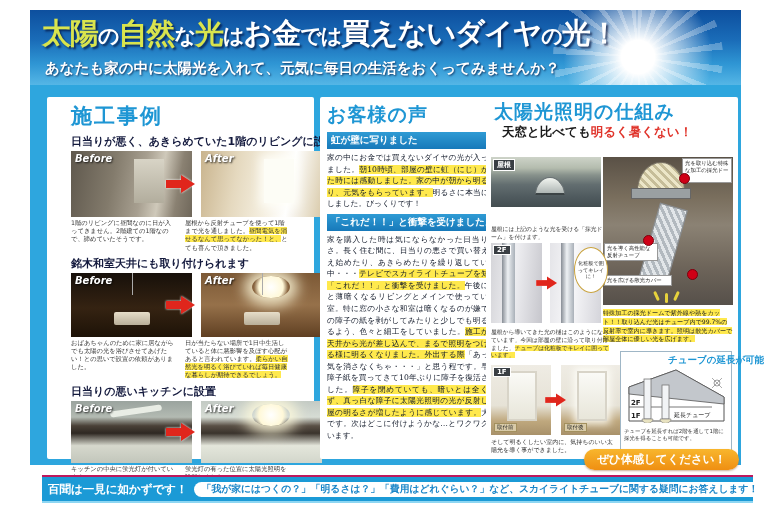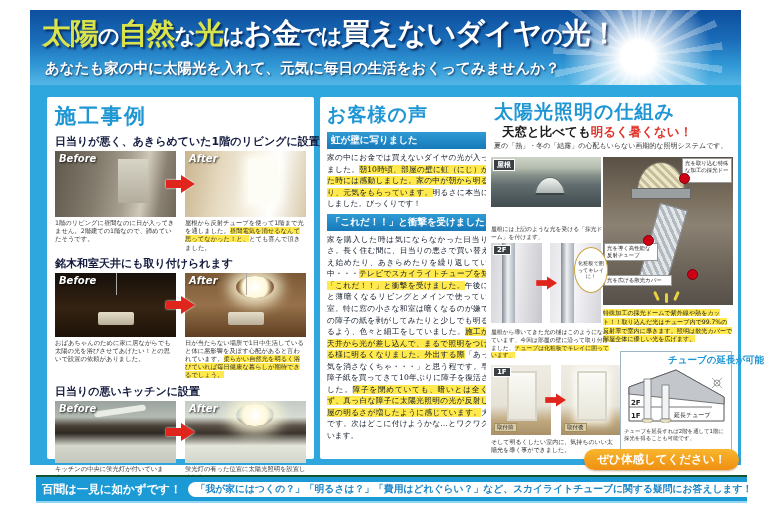"施工事例" .p1 { padding: 5px 8px -> 5px 24px }
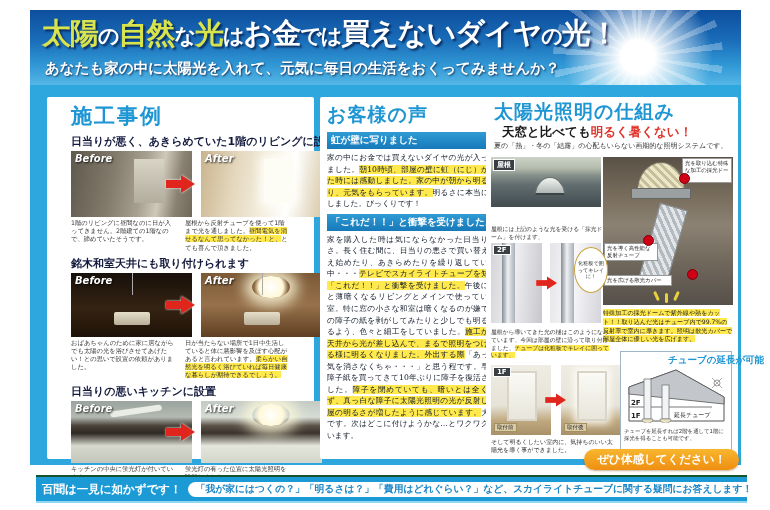"夏の「熱」・冬の「結露」の心配もいらない画期的な照明システムです。" div.p3-desc { html: <div>夏の「熱」・冬の「結露」の心配もいらない画期的な照明システムです。</div> -> none }
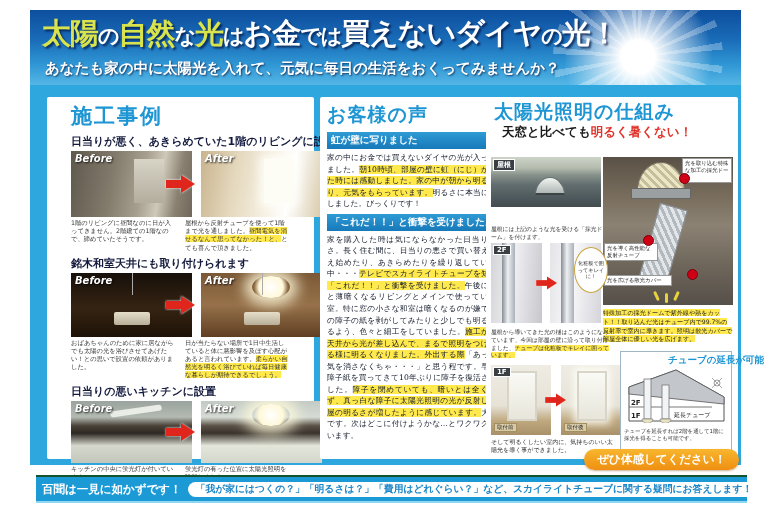"百聞は一見に如かずです！" .banner { border-top: 2px solid #14532d -> 2px solid #be185d; left: 6px -> 12px }
